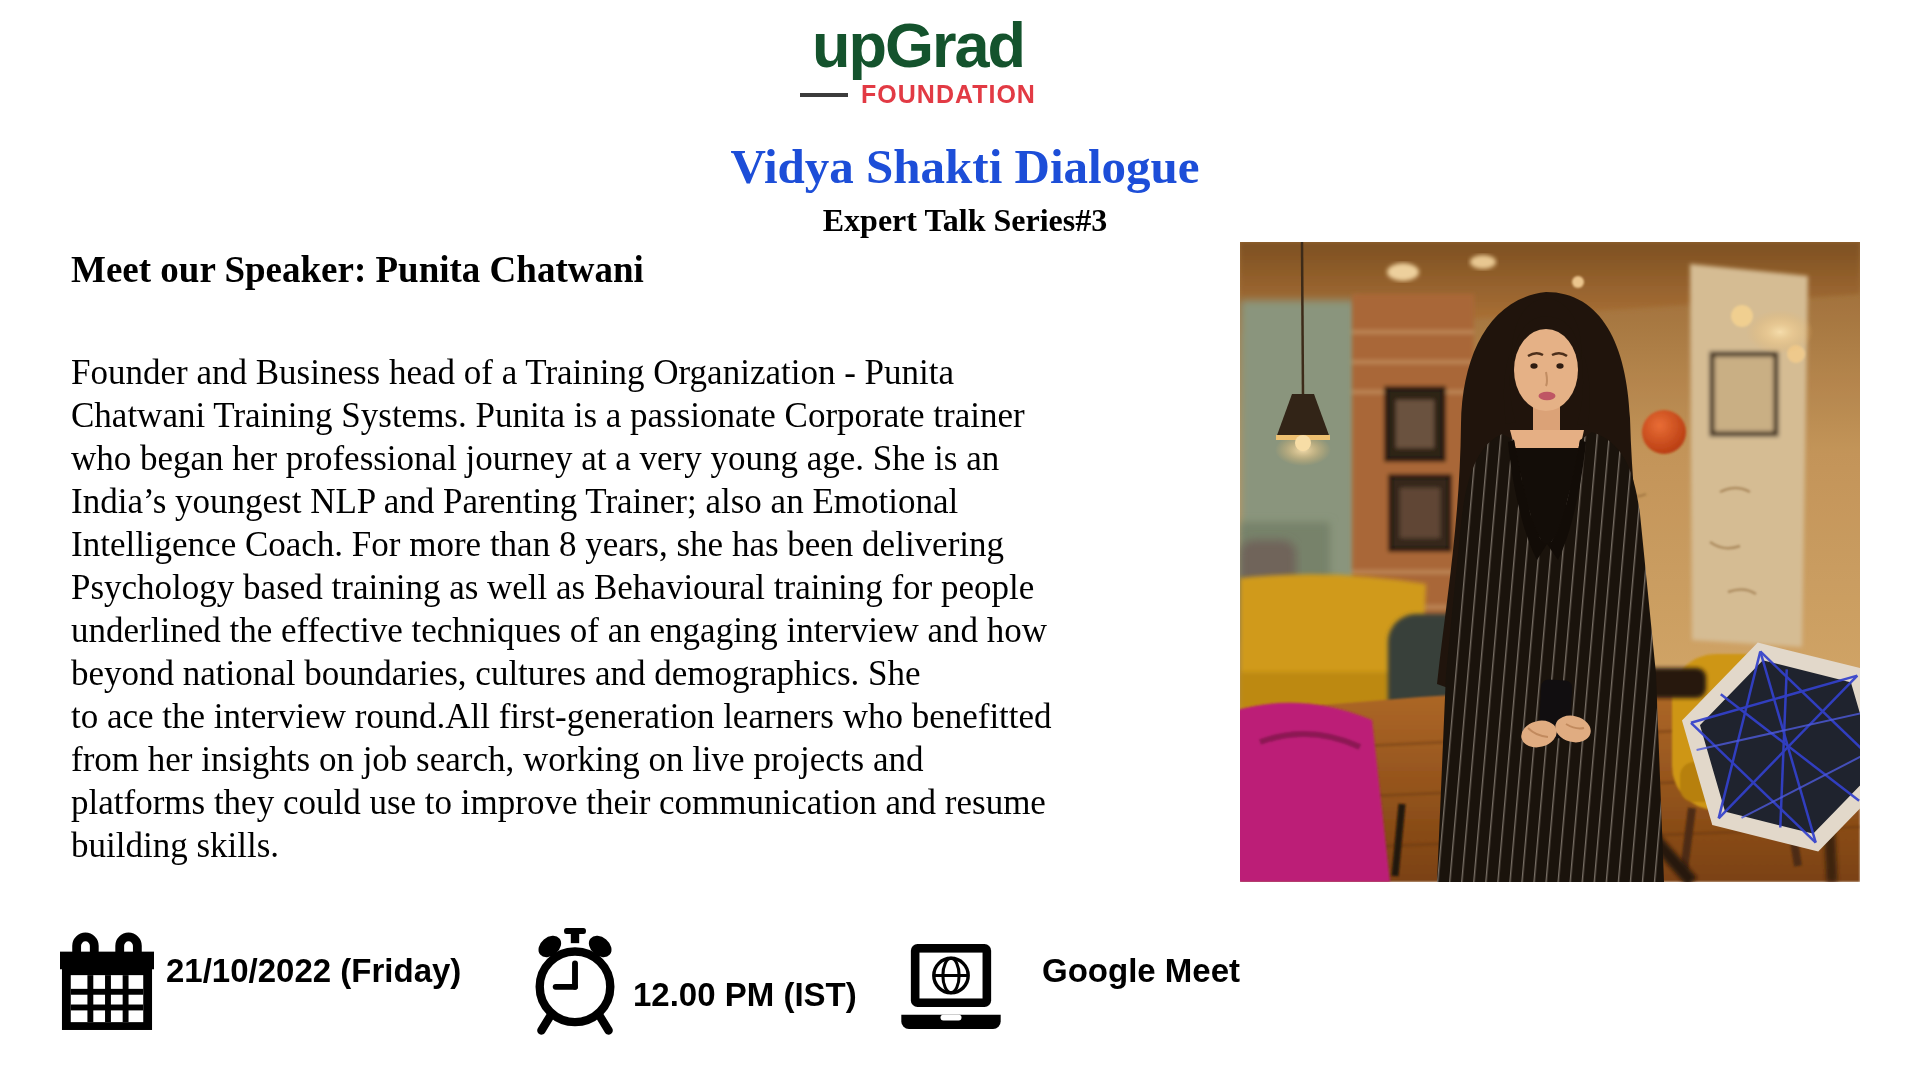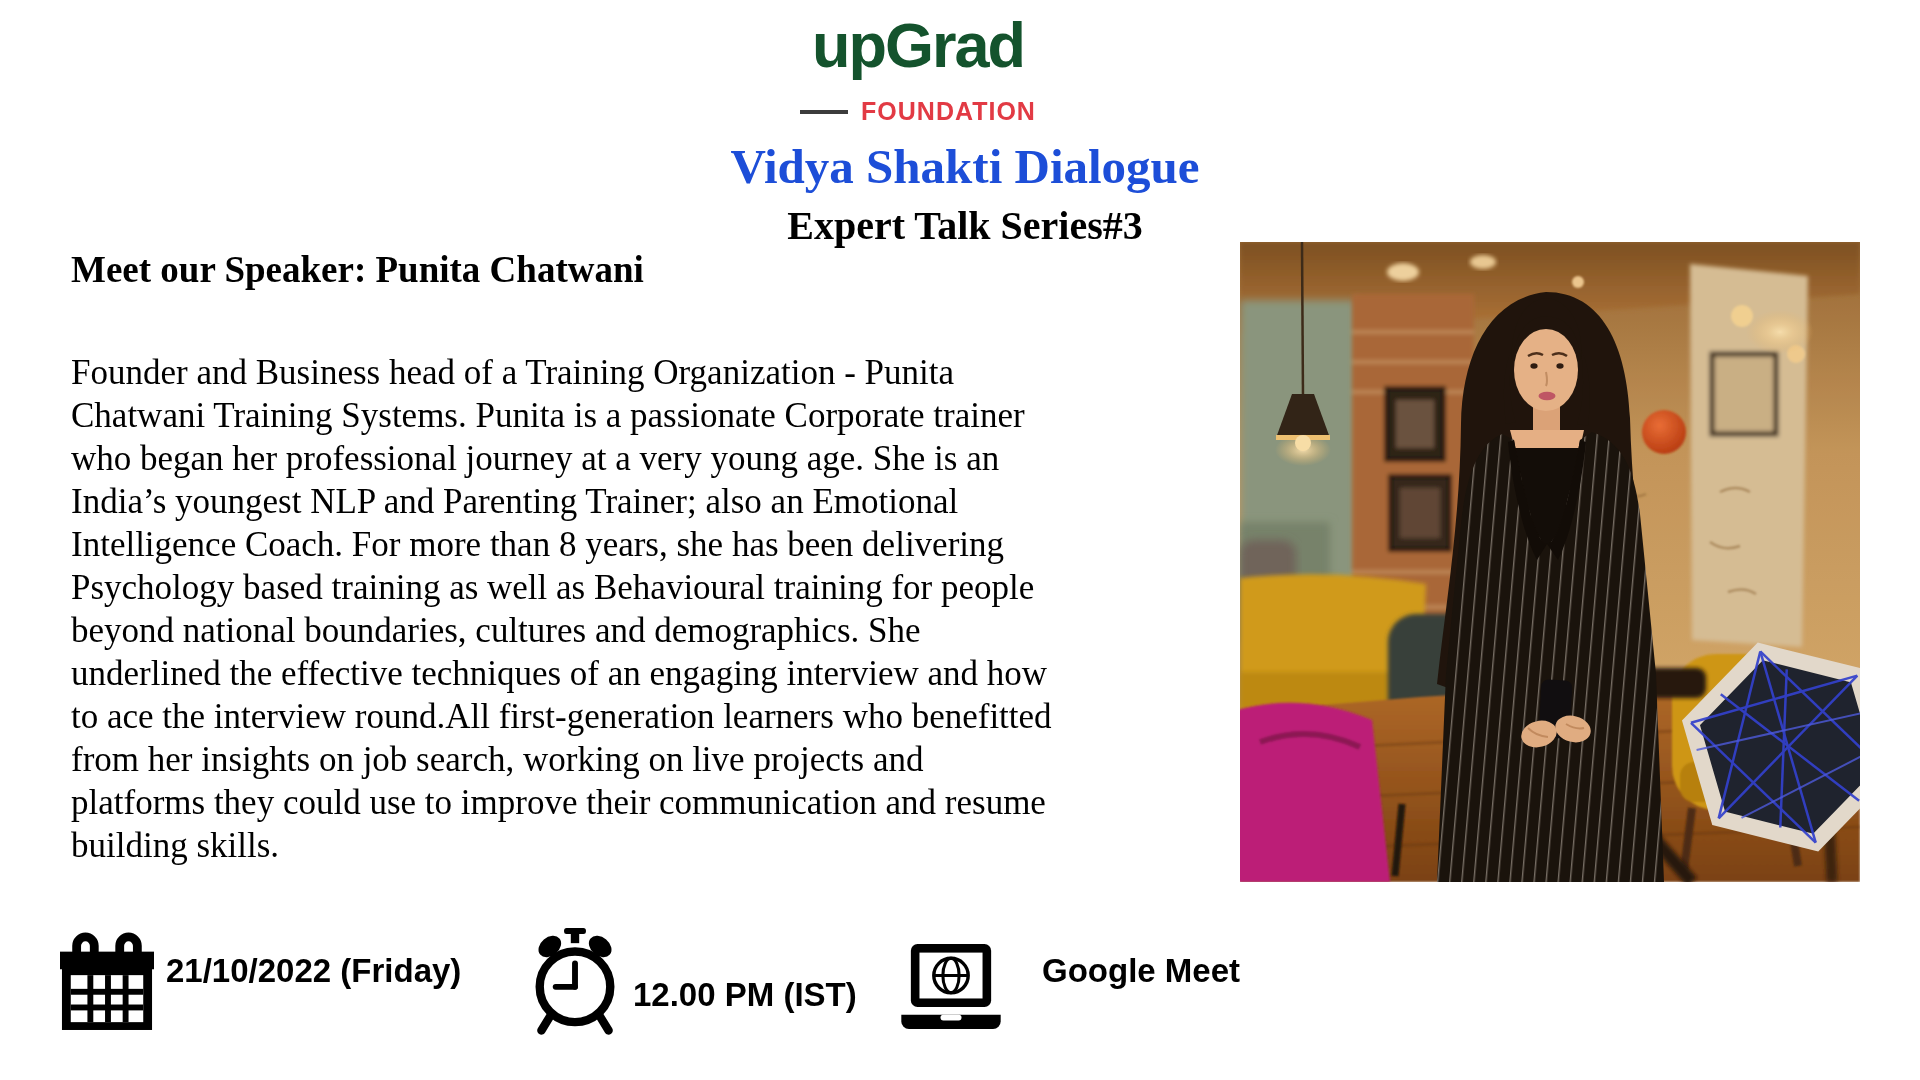"FOUNDATION" .logo-subrow { margin-top: 20px -> 3px }
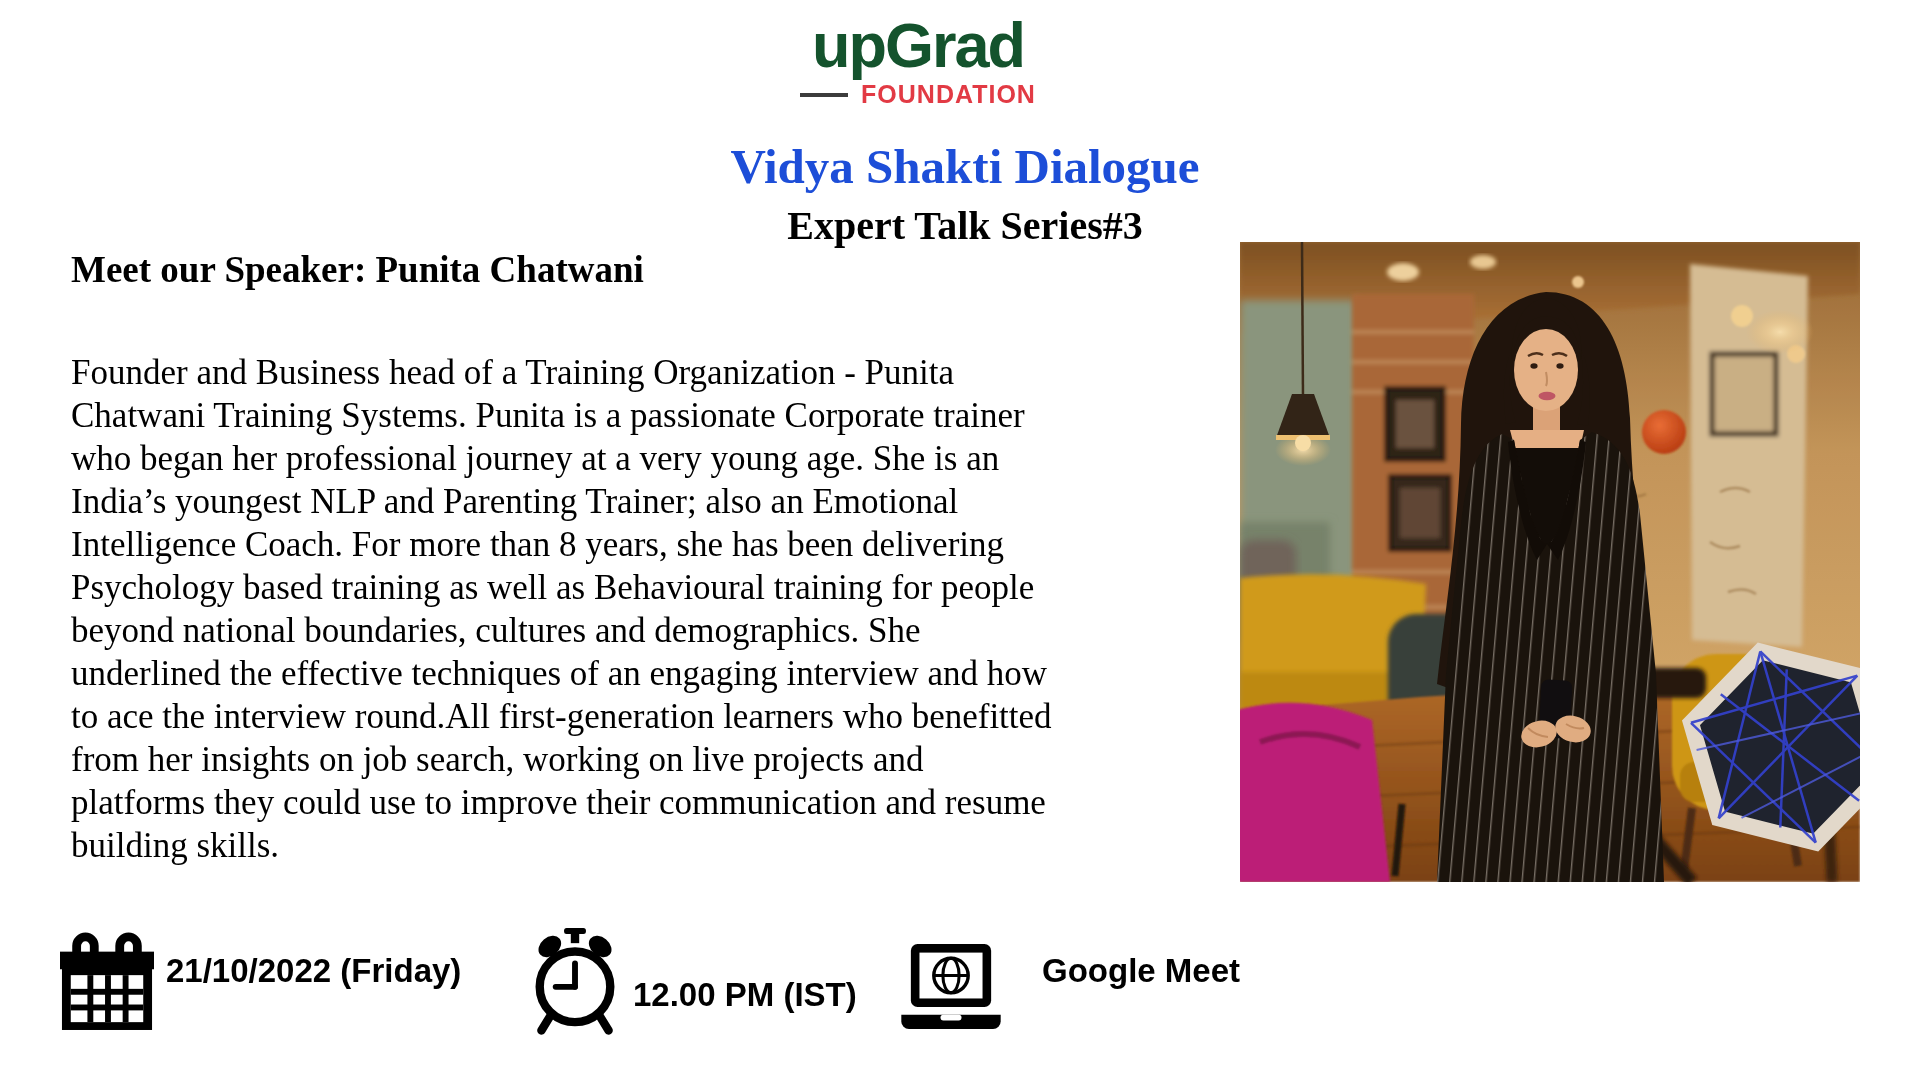"Expert Talk Series#3" .event-subtitle { font-size: 40px -> 32px }
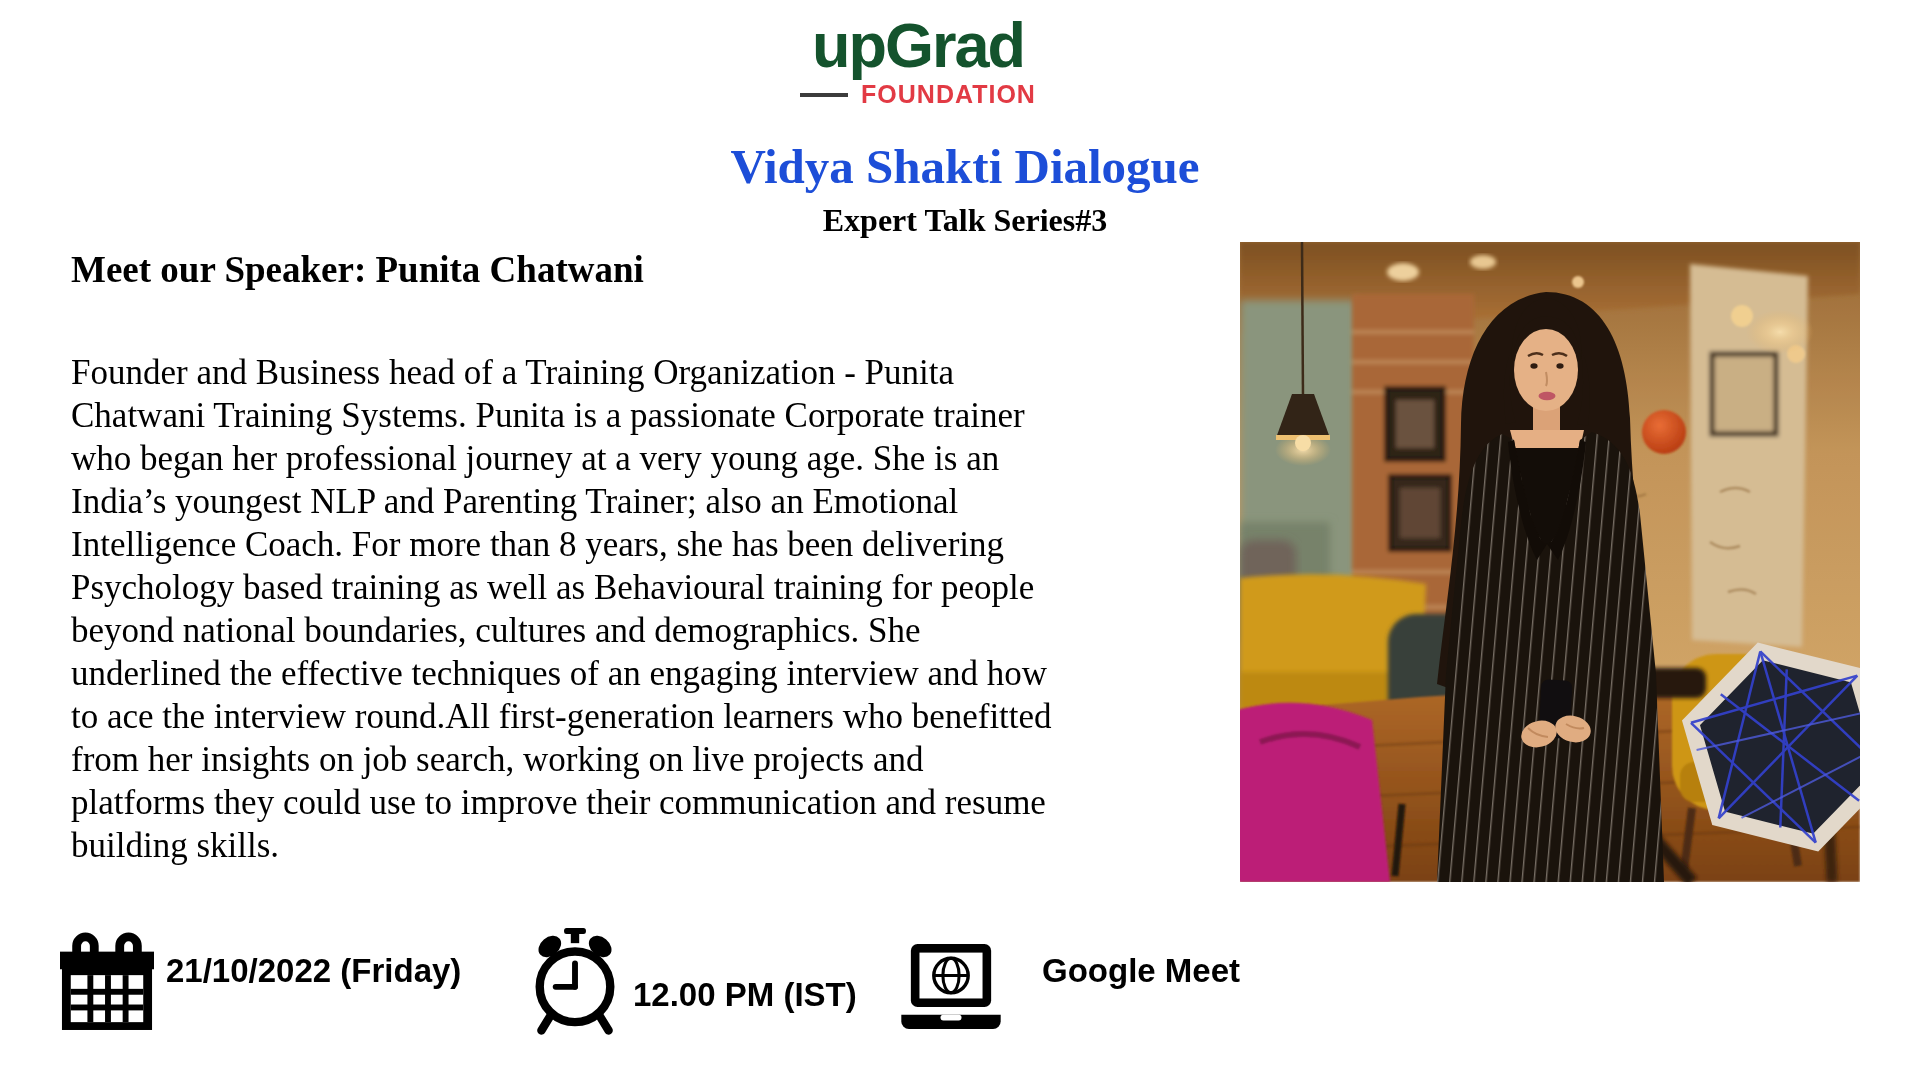"beyond national boundaries, cultures and" div.bio-line { order: before "underlined the effective techniques of" -> after "underlined the effective techniques of" }
